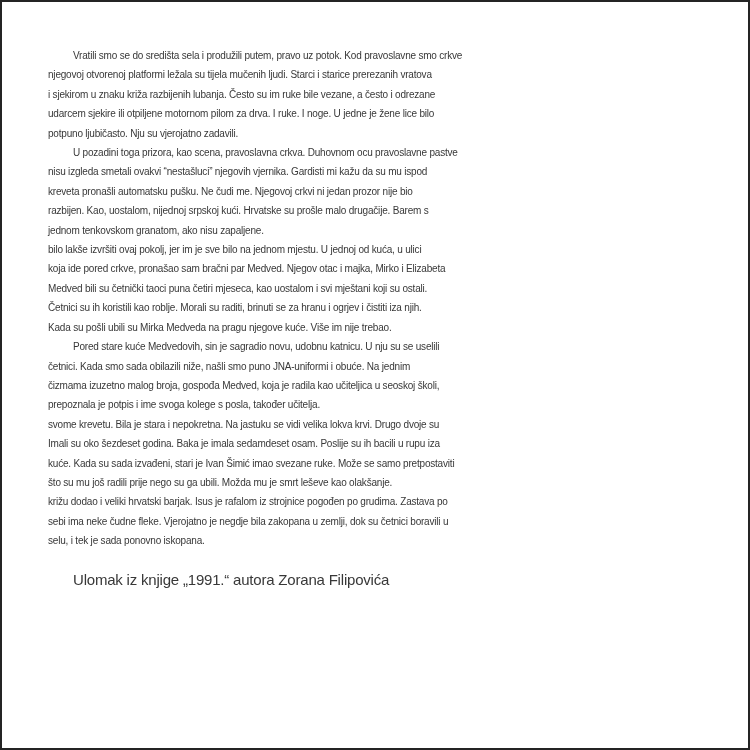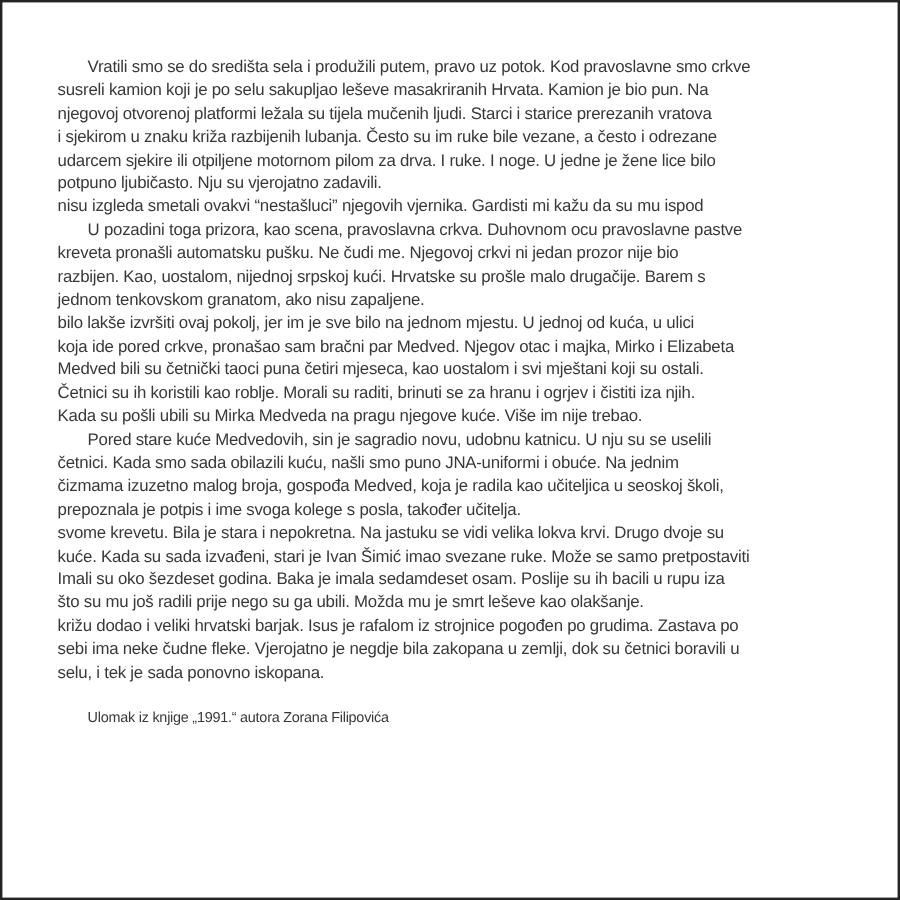"Vratili smo se do središta" .para { font-size: 14px -> 10px }
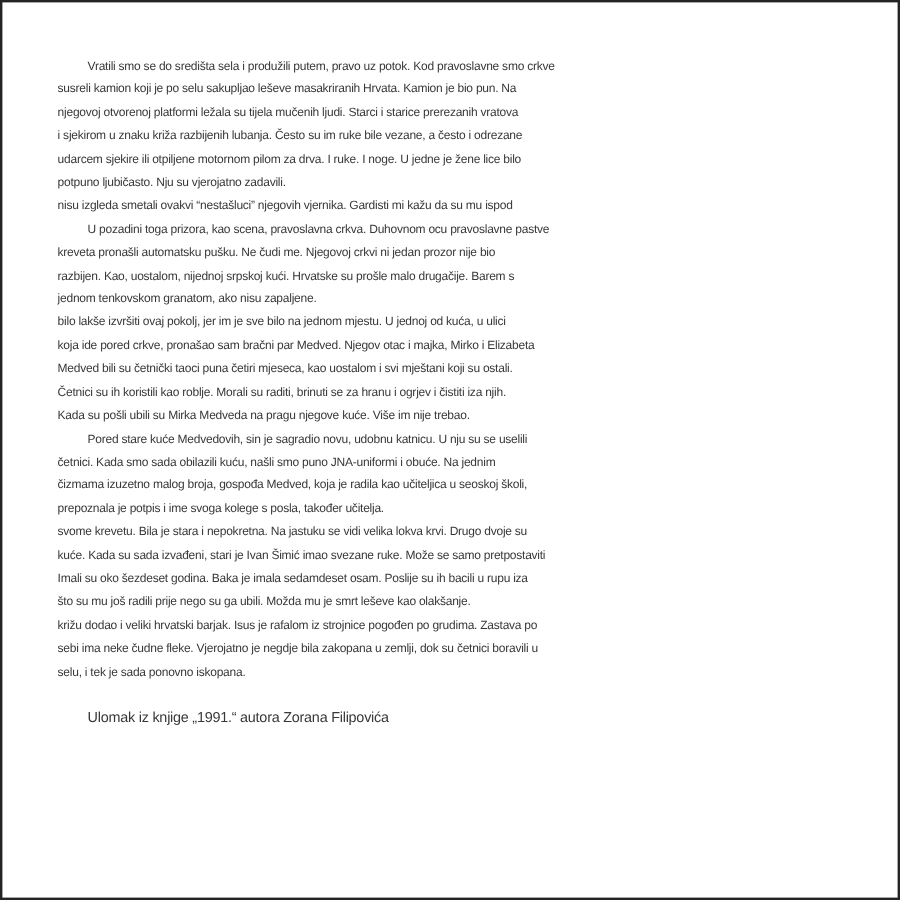"susreli kamion koji je po" span.line { html: <span>susreli kamion koji je po selu sakupljao leševe masakriranih Hrvata. Kamion je bio pun. Na</span> -> none }
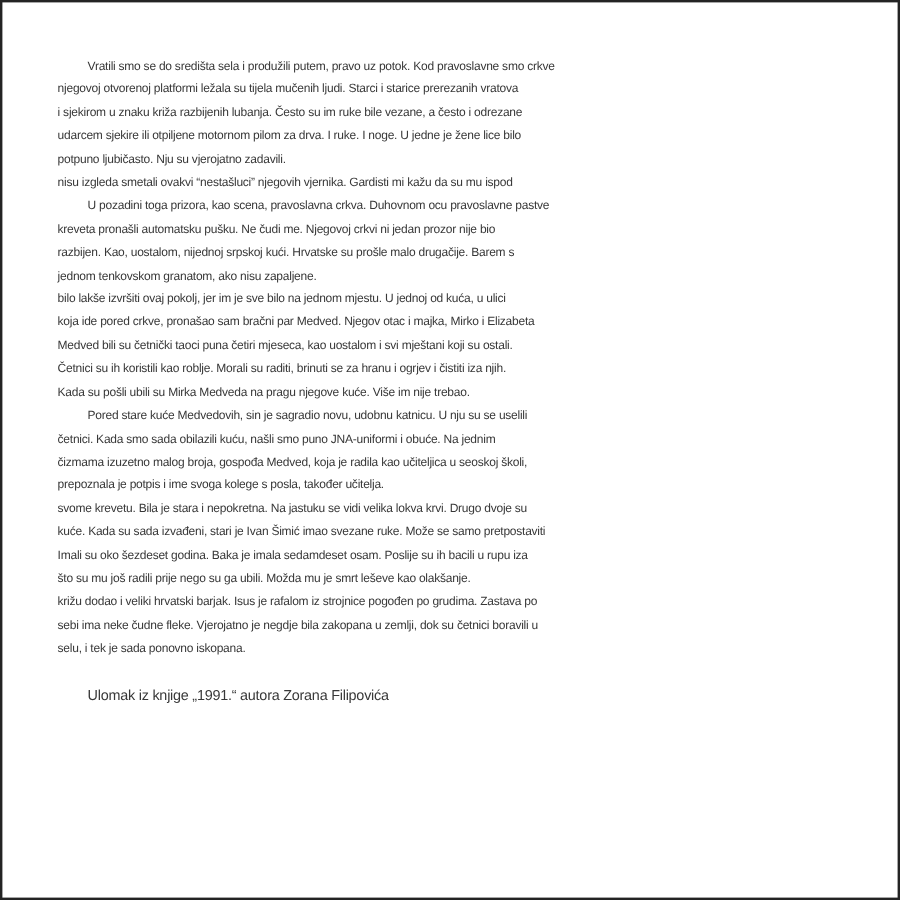"nisu izgleda smetali ovakvi “nestašluci”" span.line { order: before "U pozadini toga prizora, kao" -> after "U pozadini toga prizora, kao" }
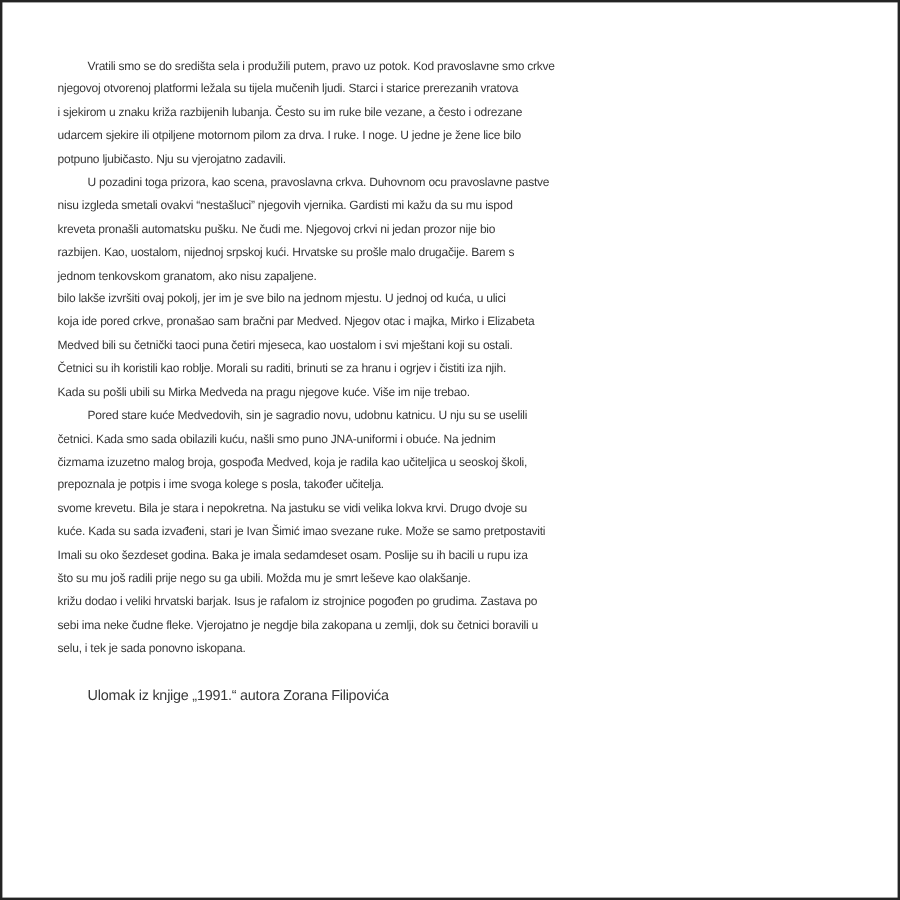"četnici. Kada smo sada obilazili" span.line { text: kuću -> niže }
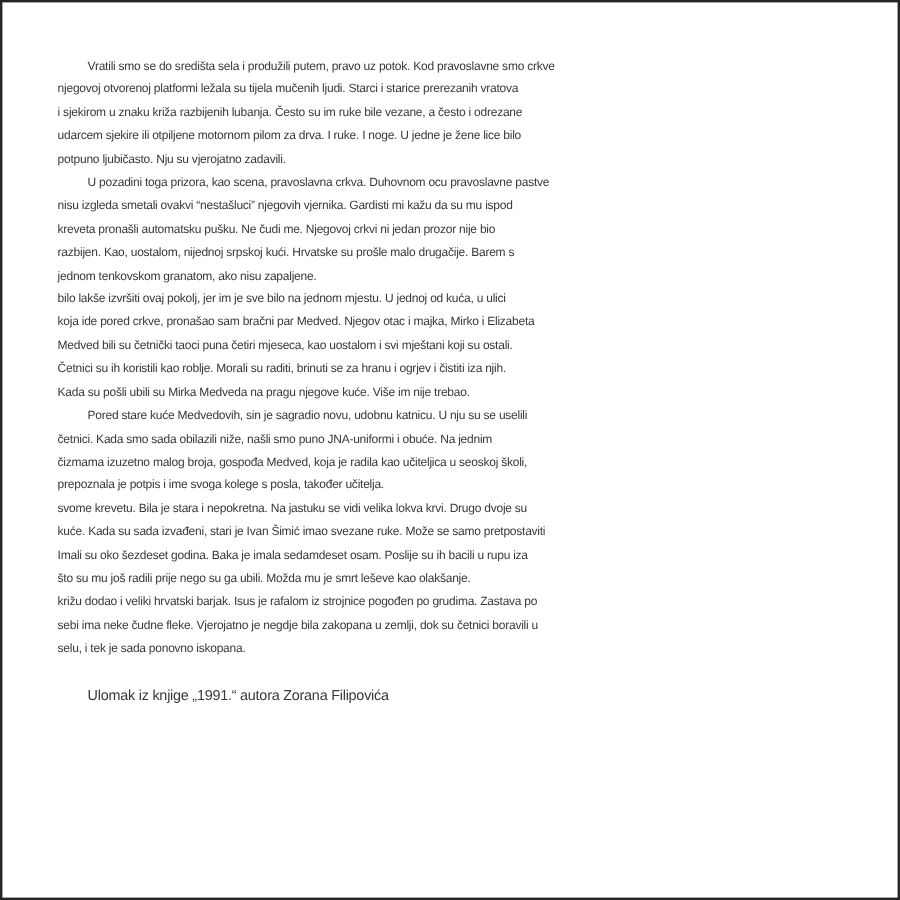"kuće. Kada su sada izvađeni," span.line { order: before "Imali su oko šezdeset godina." -> after "Imali su oko šezdeset godina." }
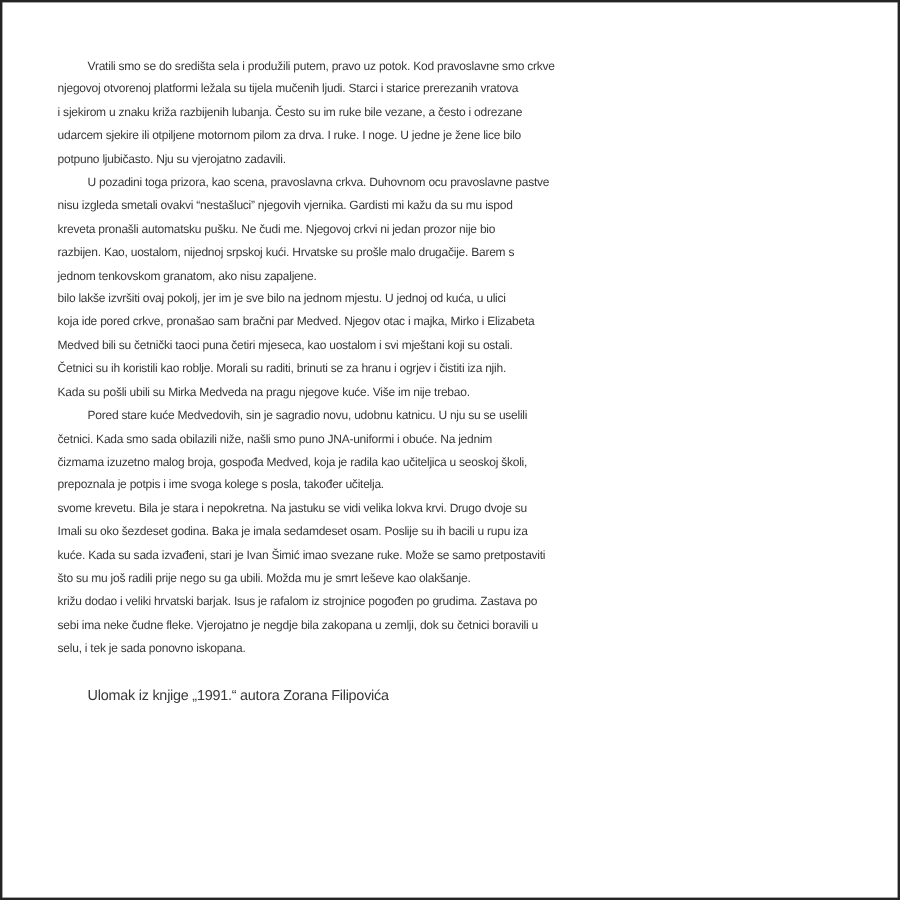"Ulomak iz knjige „1991.“ autora" .footer { font-size: 12px -> 15px }
